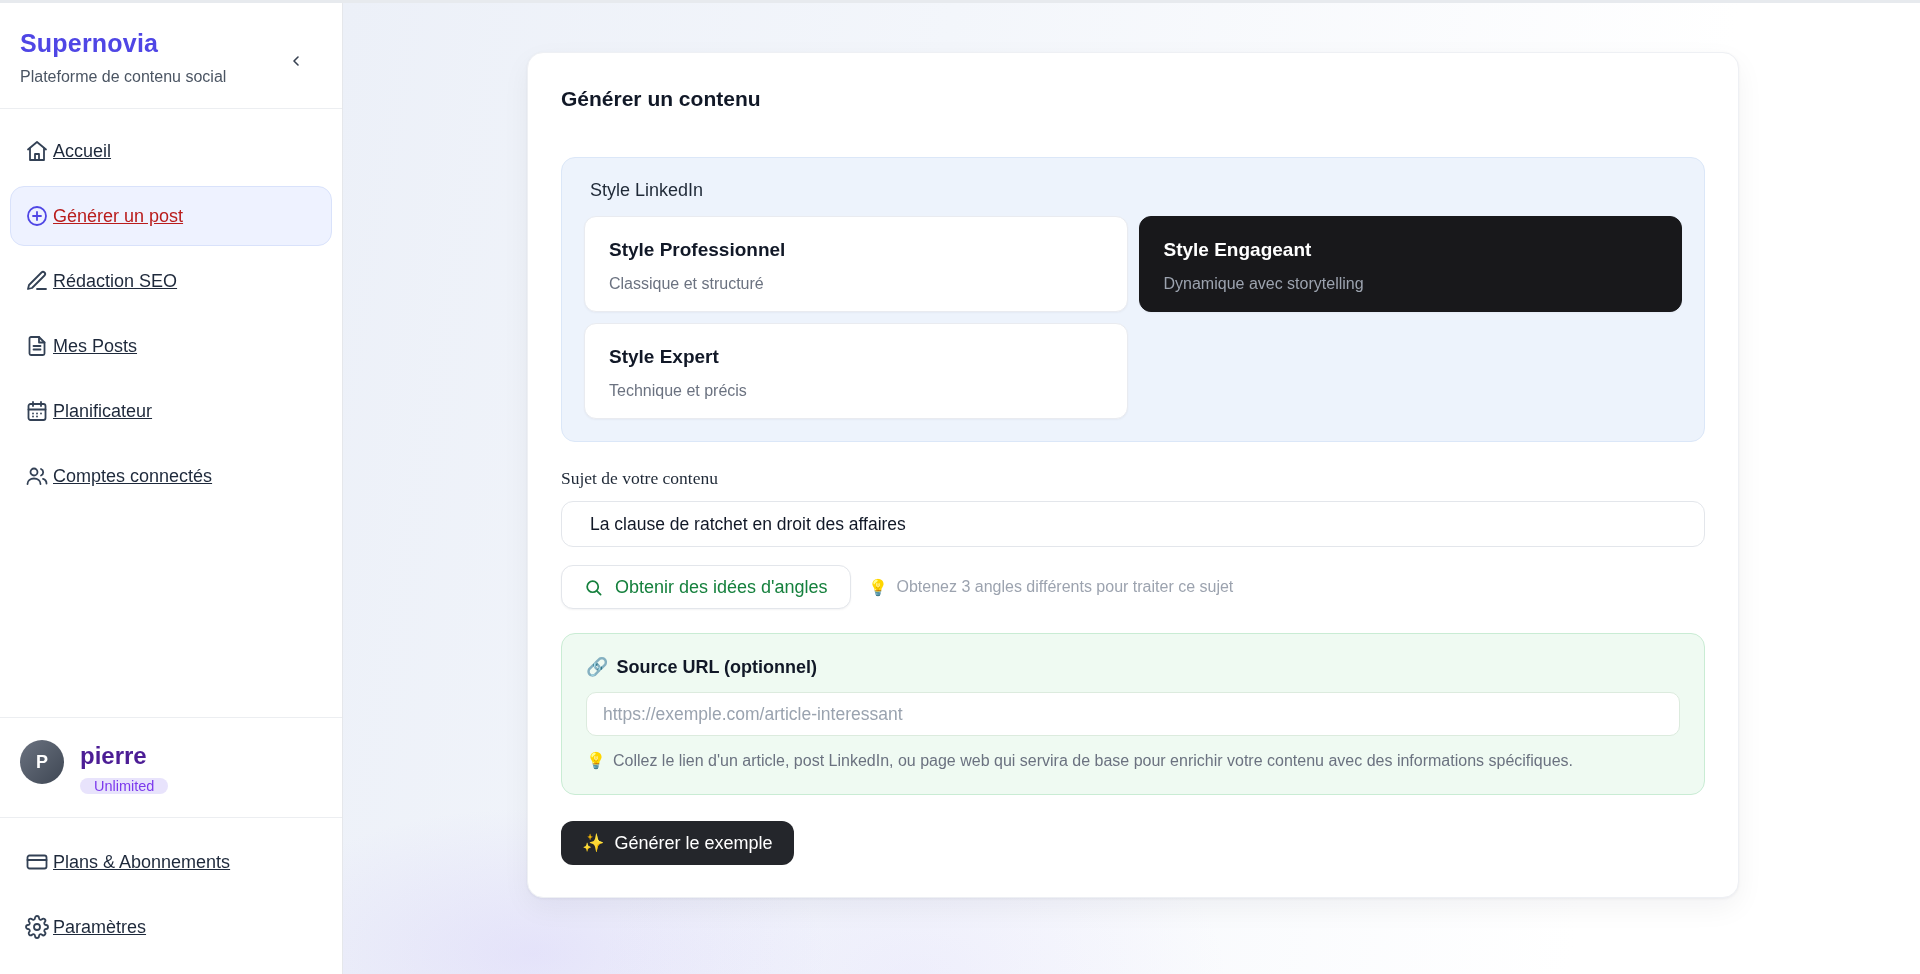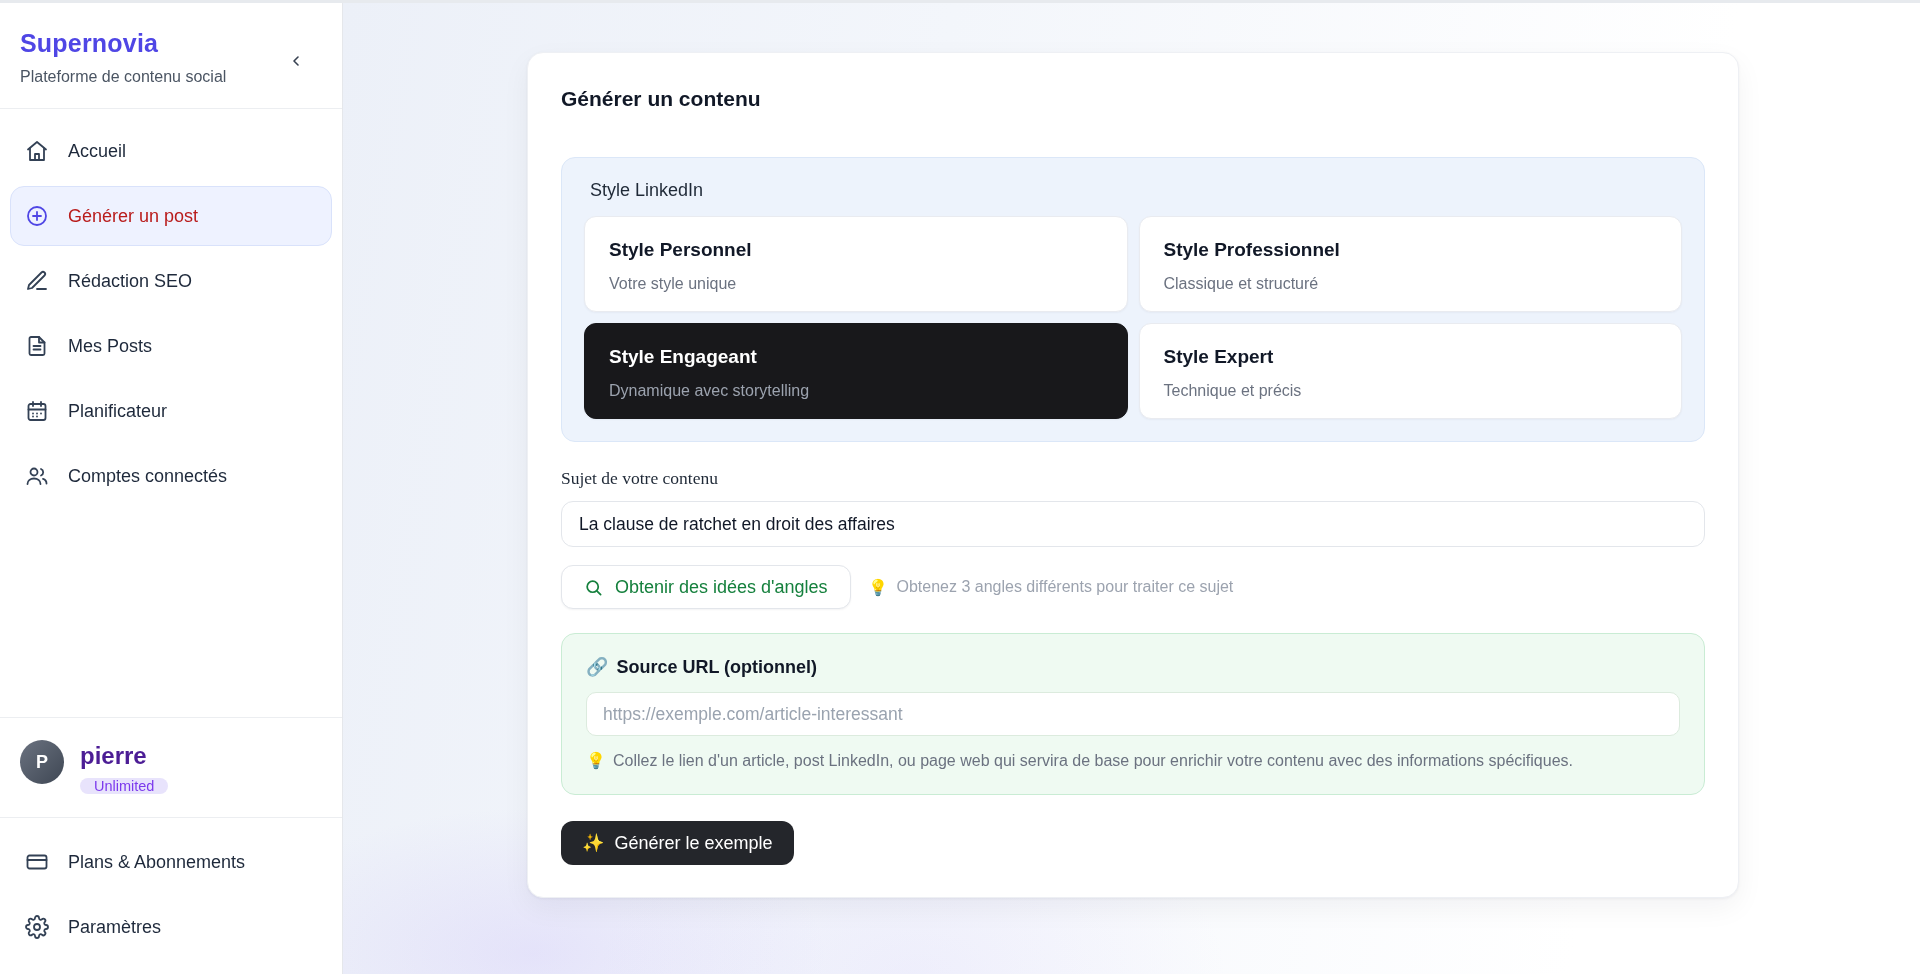"Accueil" .nav-item { gap: 19px -> 4px; text-decoration: none -> underline }
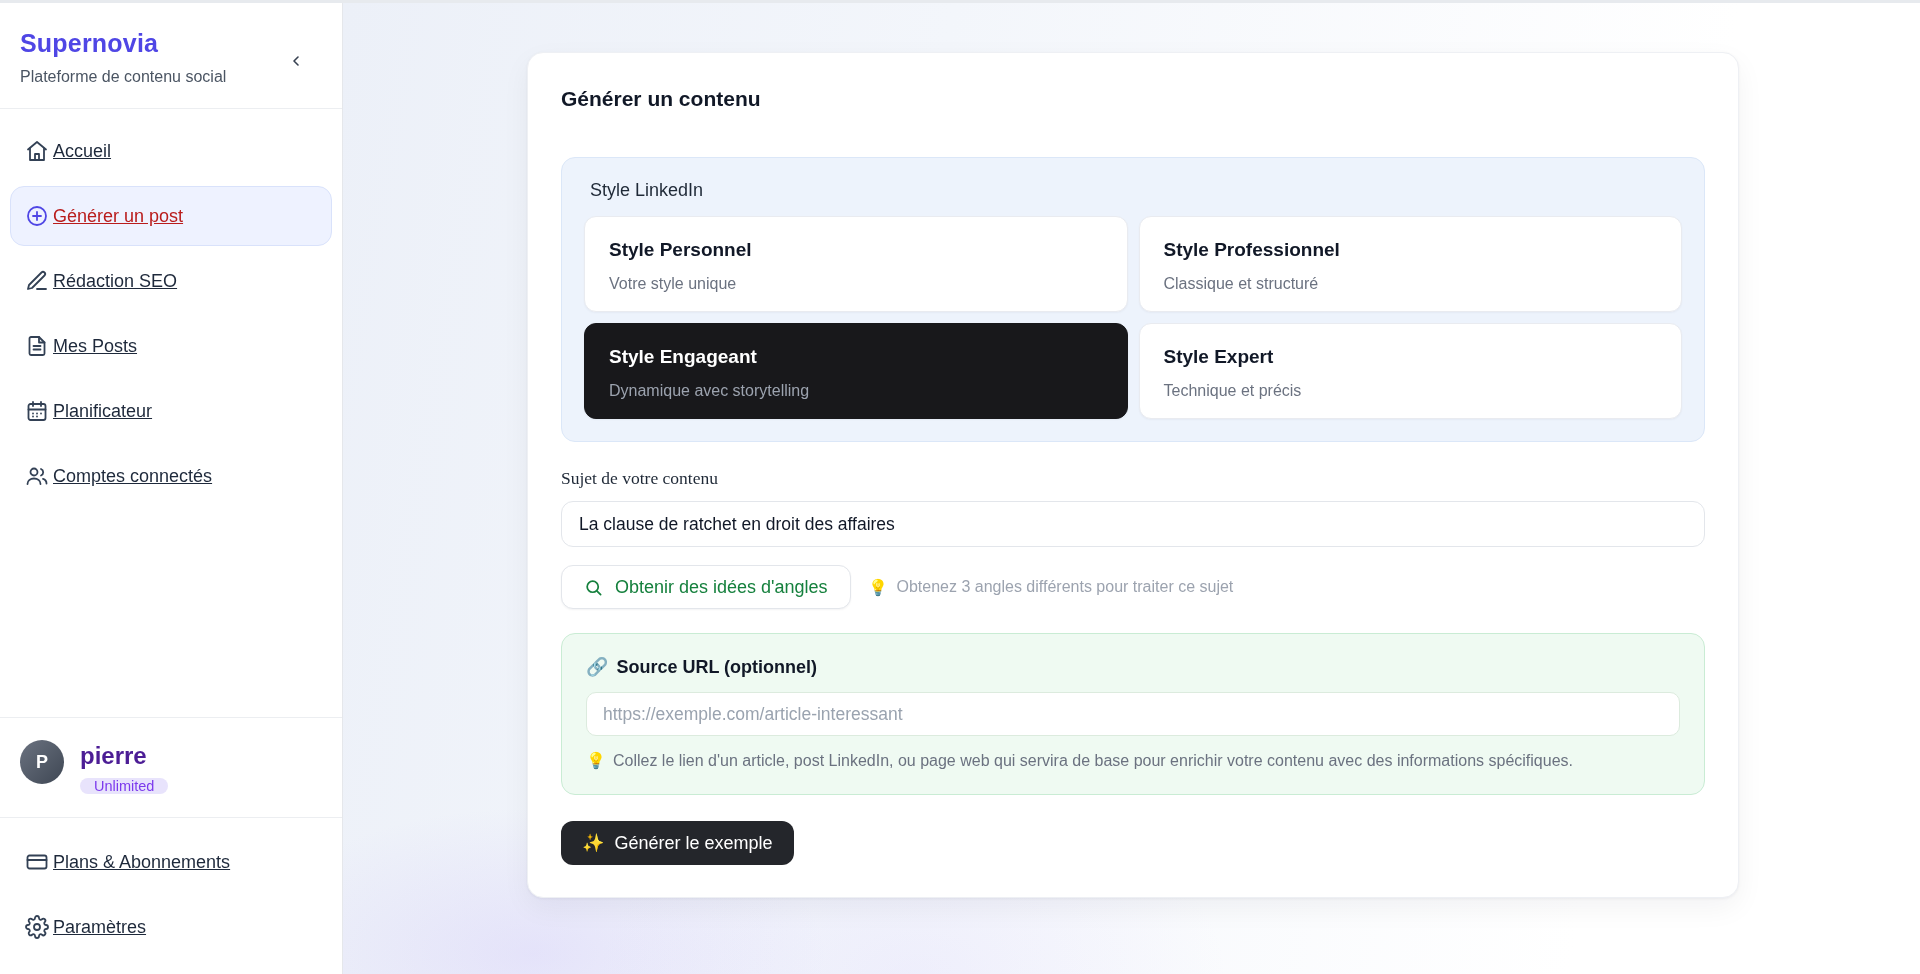"Style Personnel" div.style-card { html: <div> <div>Style Personnel</div> <div>Votre style unique</div> </div> -> none }
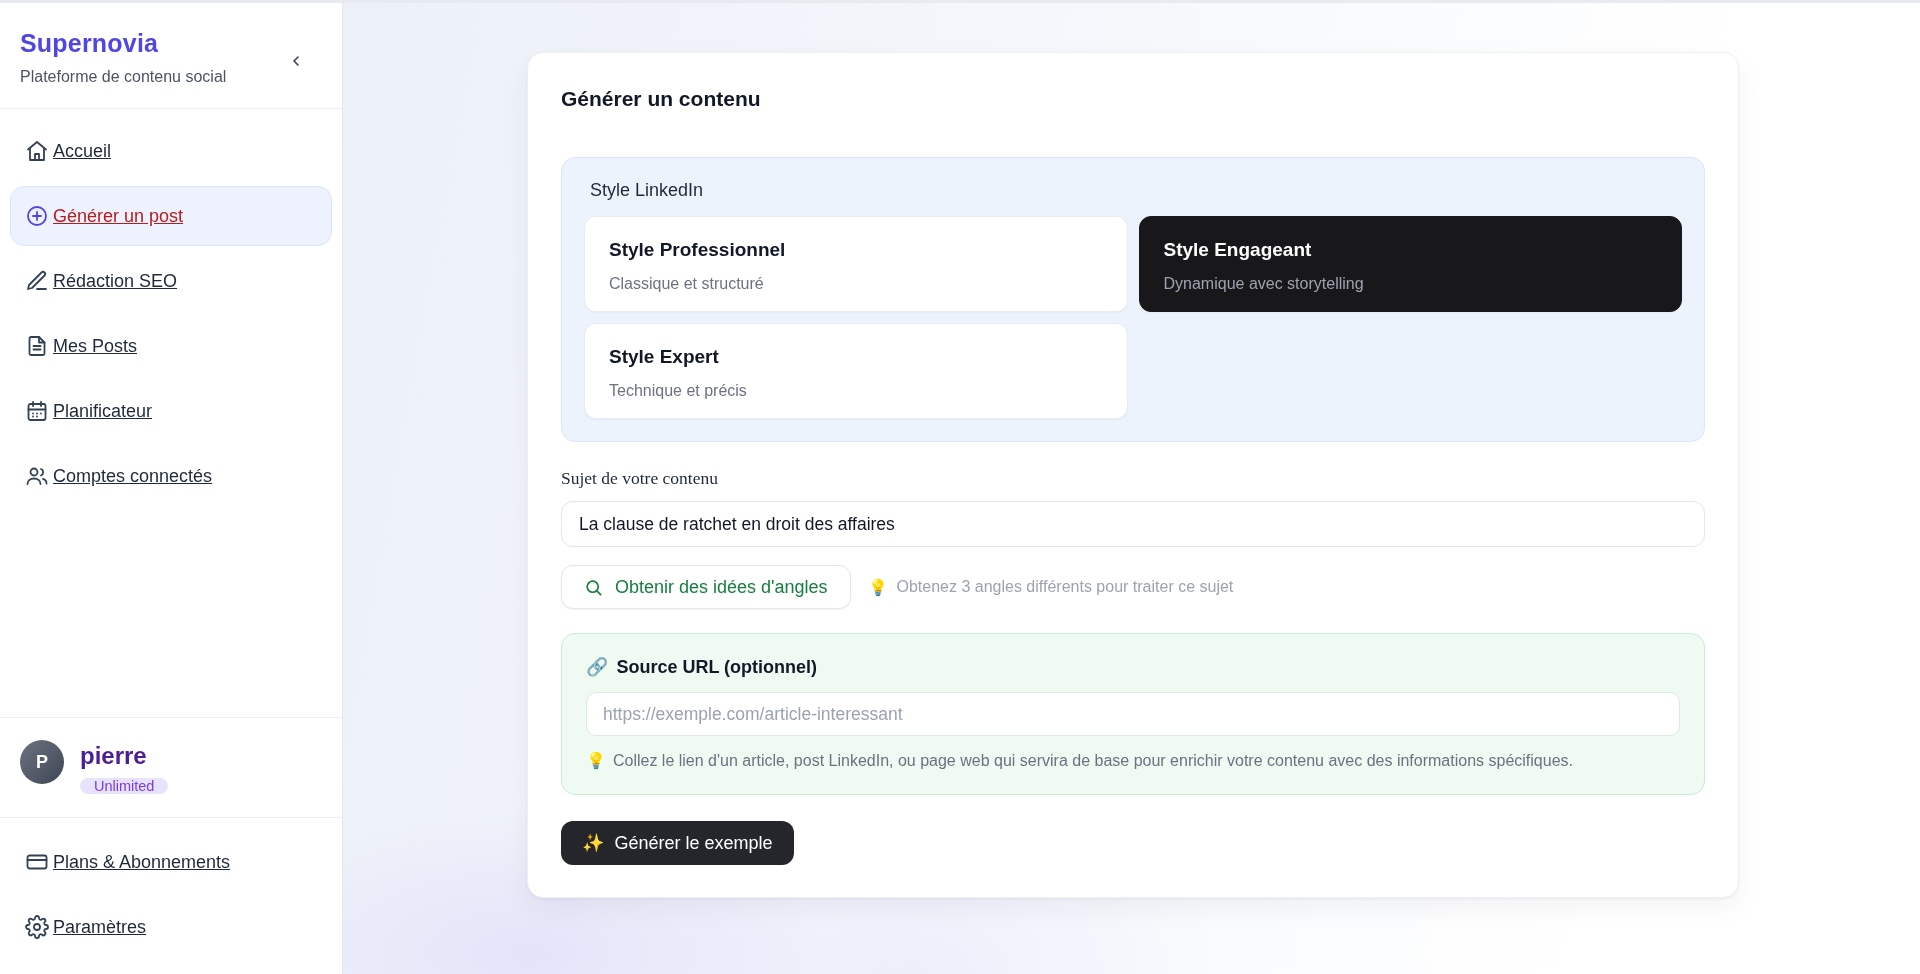"La clause de ratchet en" .subject-input { padding: 0 17px -> 0 28px }
